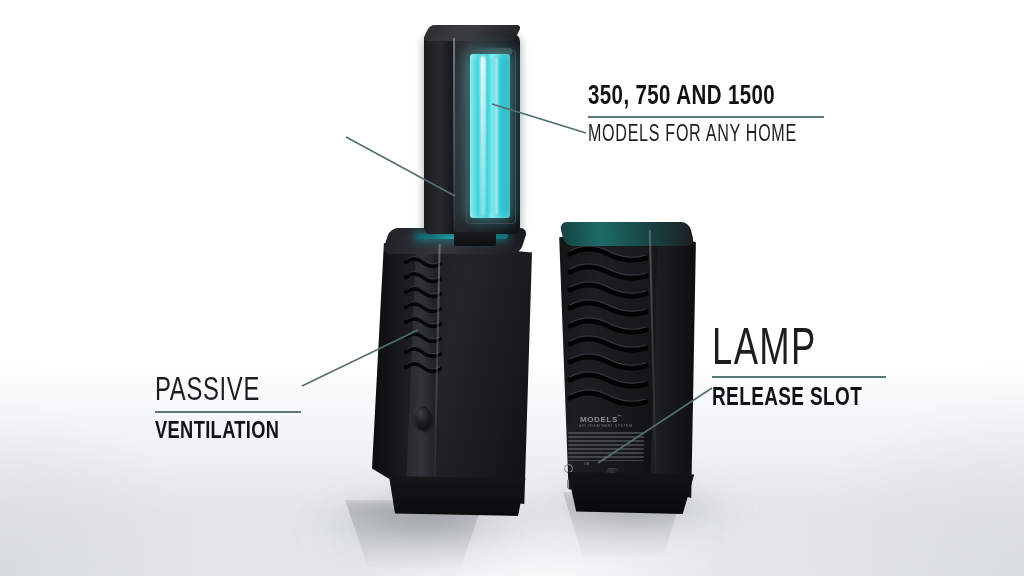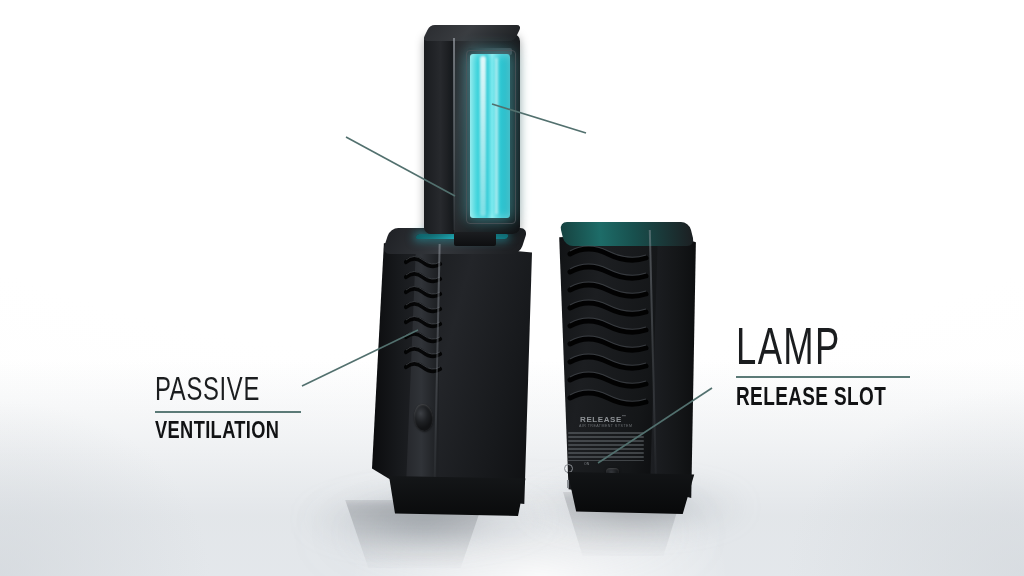"350, 750 AND 1500" div.callout { html: none -> <div> <div>350, 750 AND 1500</div> <div></div> <div>MODELS FOR ANY HOME</div> </div> }
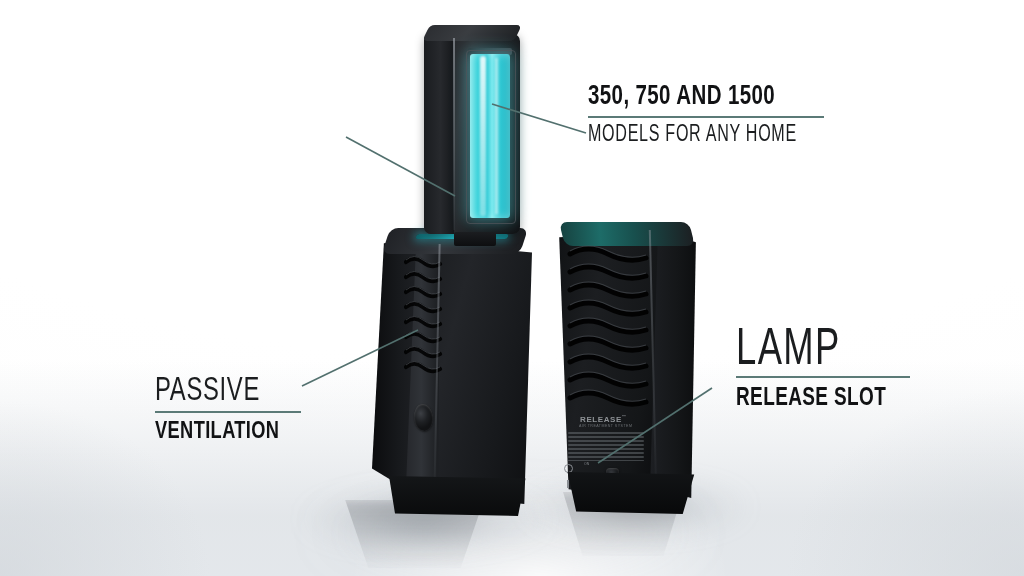"LAMP" #callout-lamp { margin-left: 24px -> none }
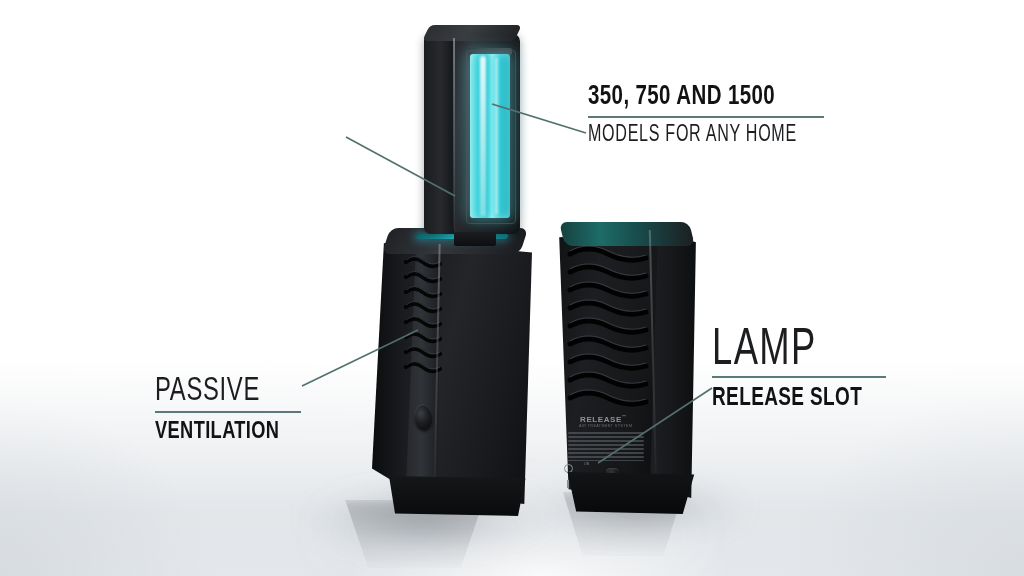"RELEASE" span { text: RELEASE -> MODELS }
